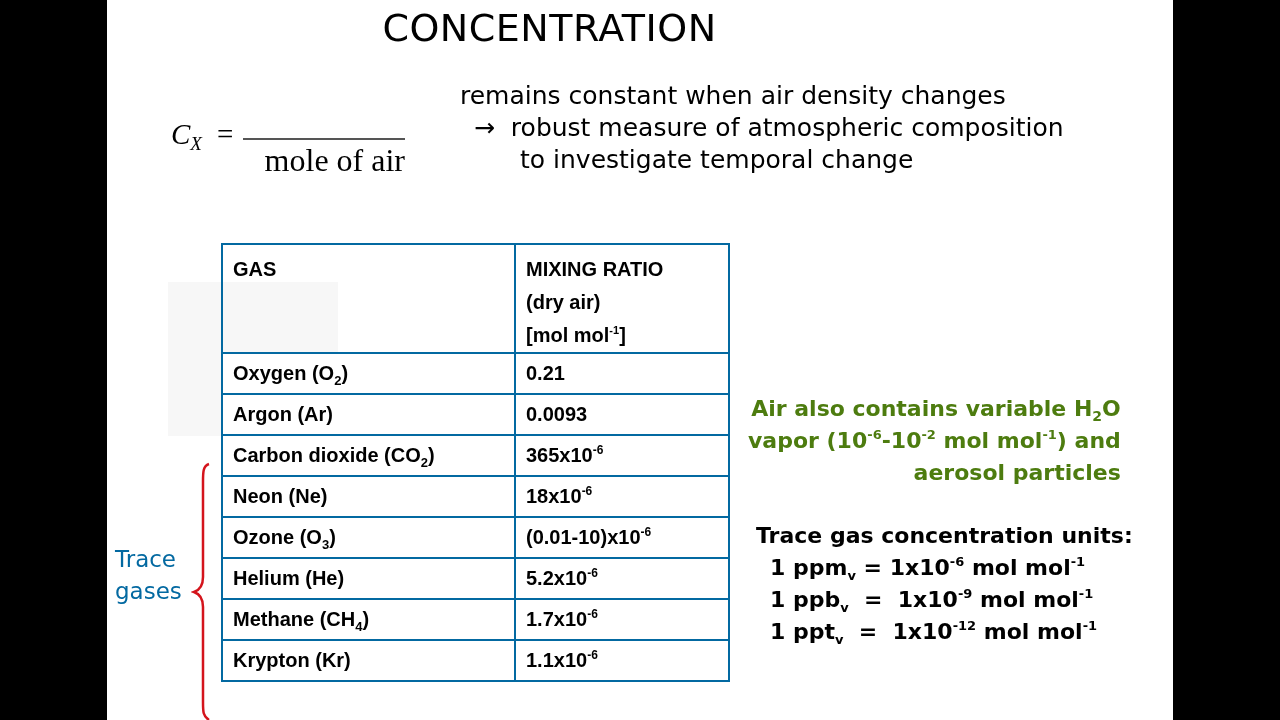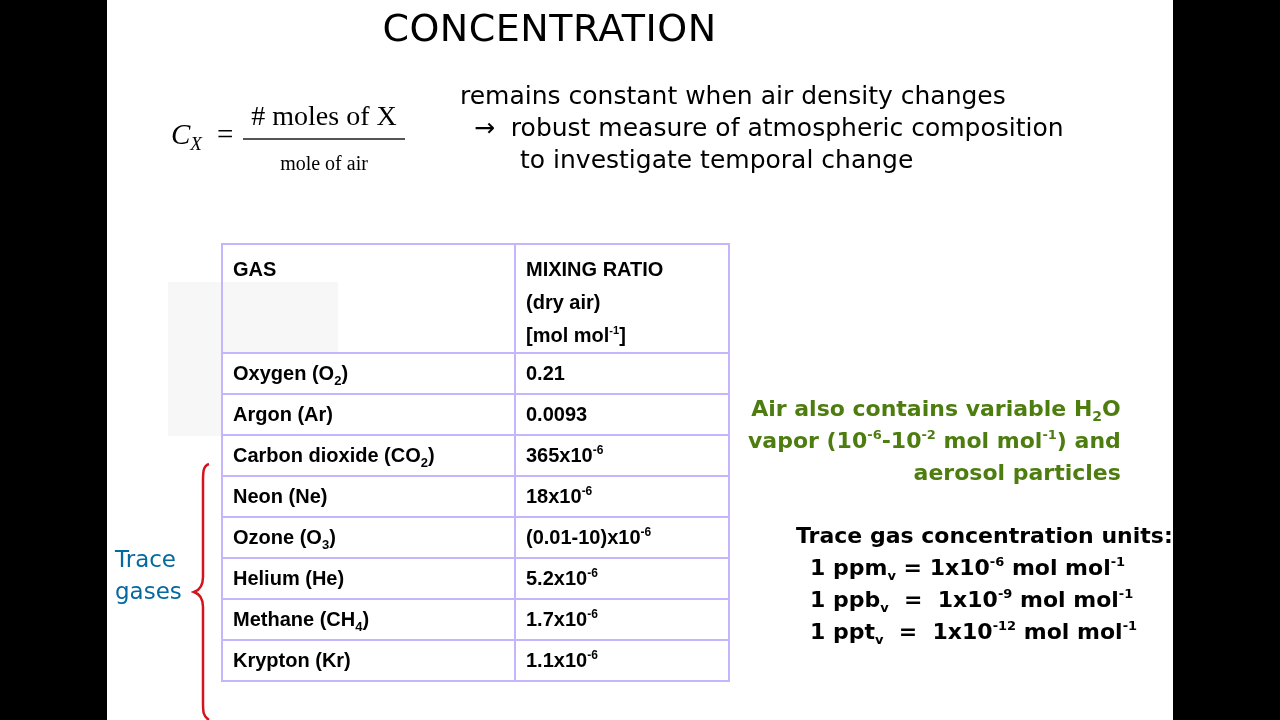"# moles of X" div.num { html: <div># moles of X</div> -> none }
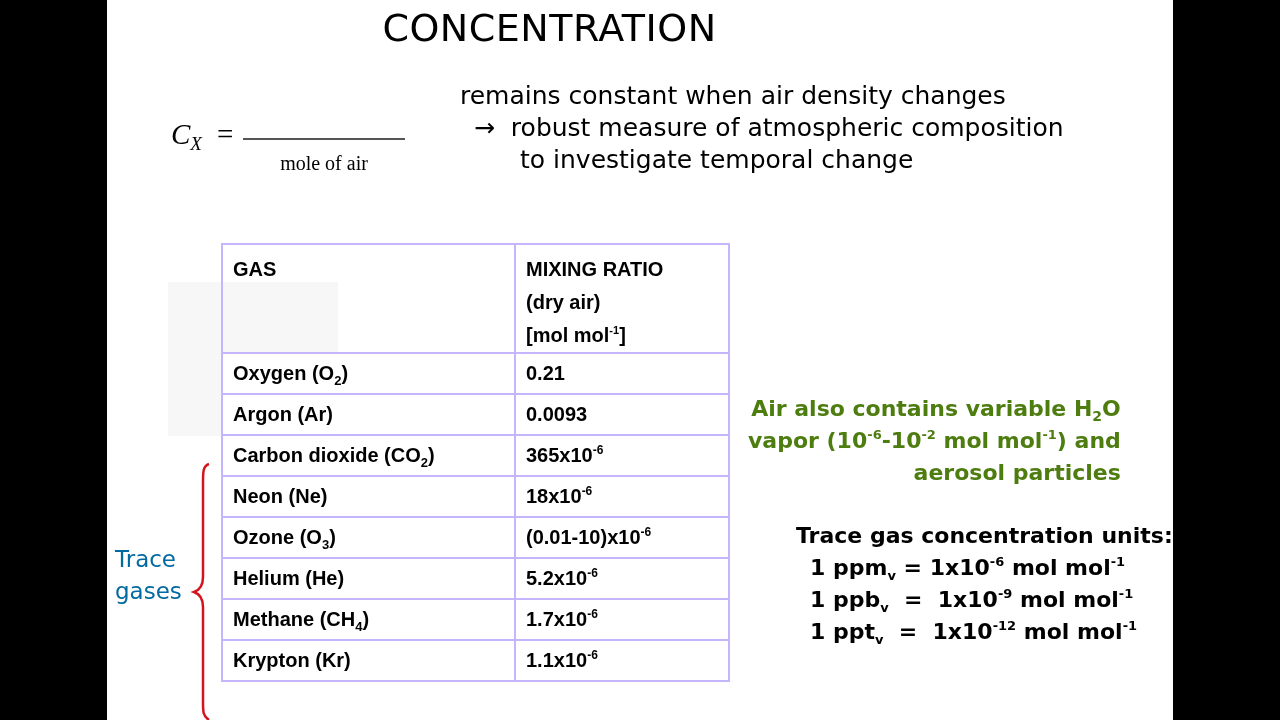"mole of air" .formula .den { font-size: 20px -> 32px; margin-top: 10px -> none; text-align: center -> right }
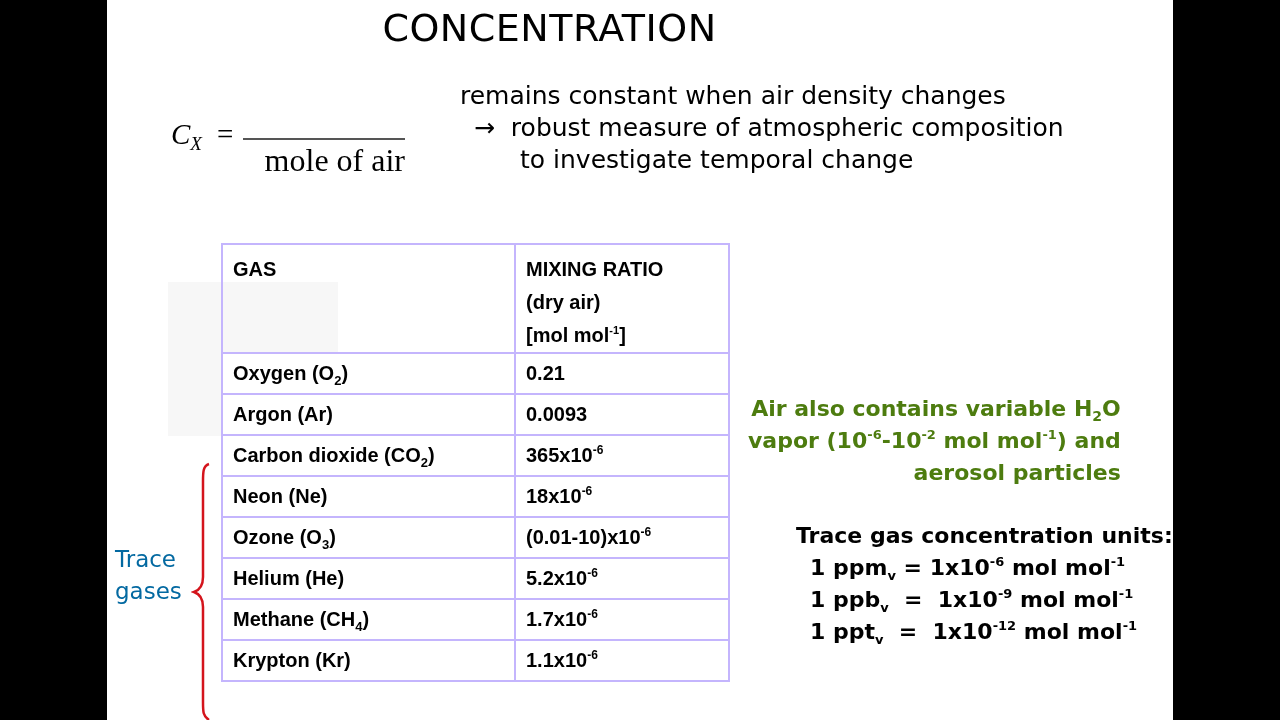"GAS" table.gas td, table.gas th { border: 2px solid #c4b5fd -> 2px solid #0369a1 }
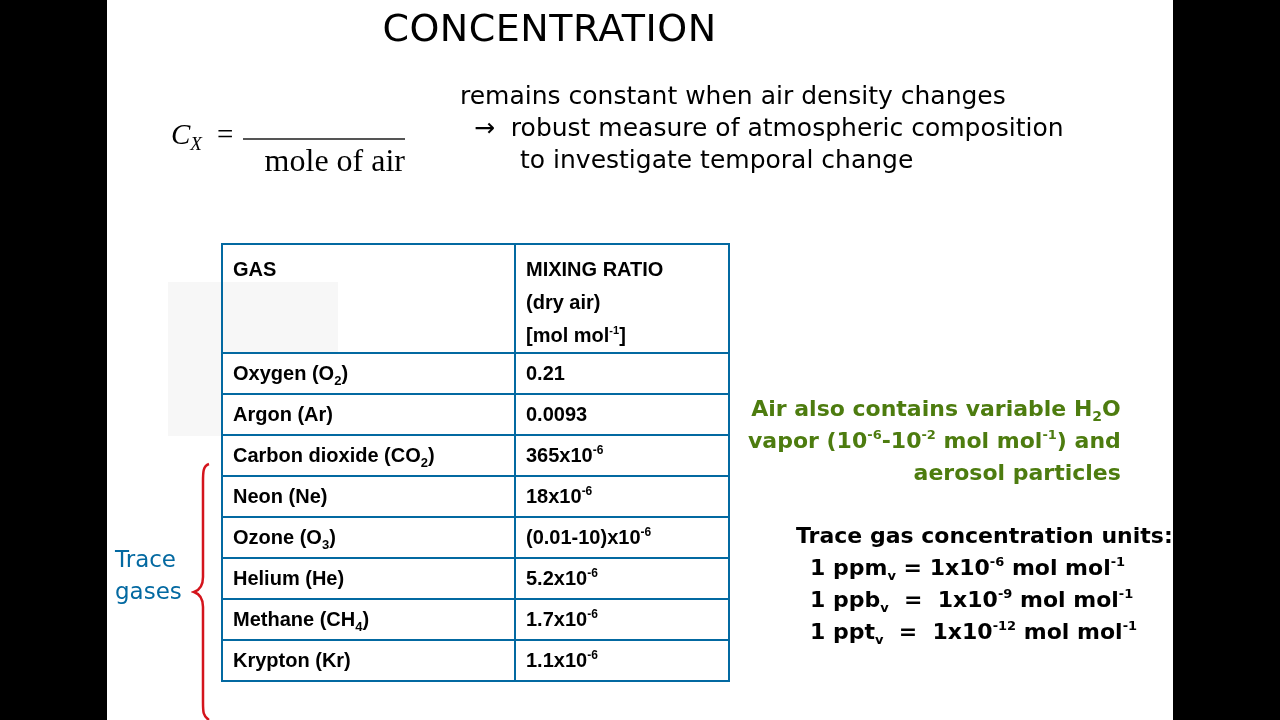"Trace gas concentration units:" .units div { margin-left: 40px -> none }
